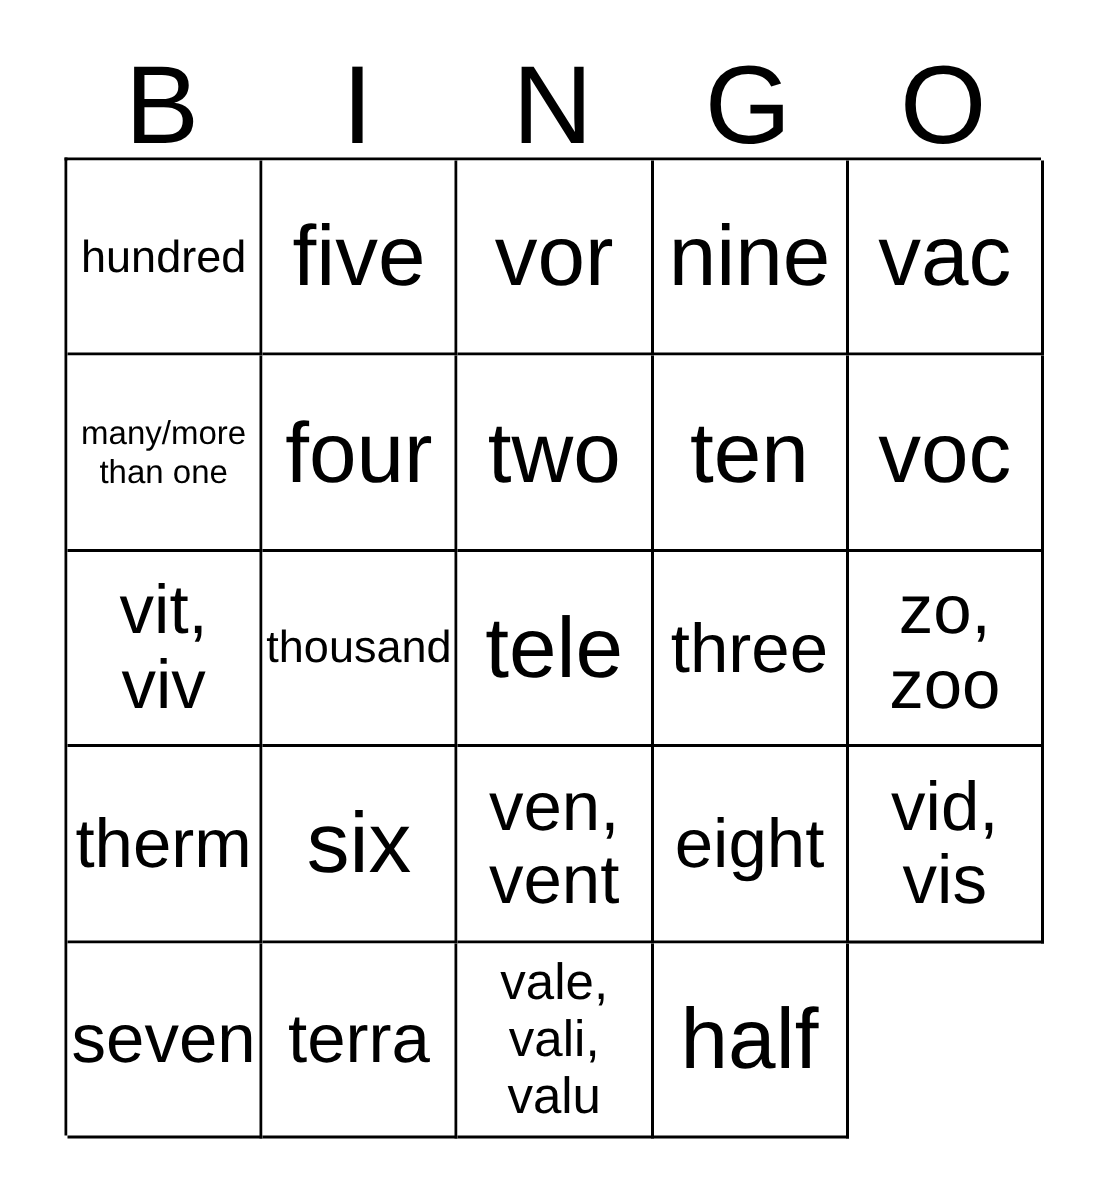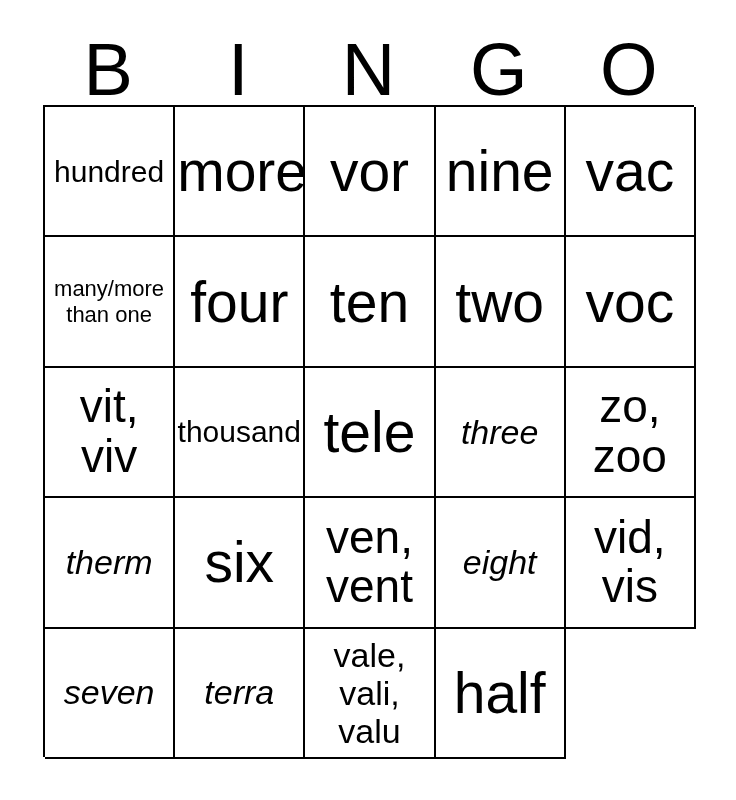"more" span.cell-text { text: more -> five }
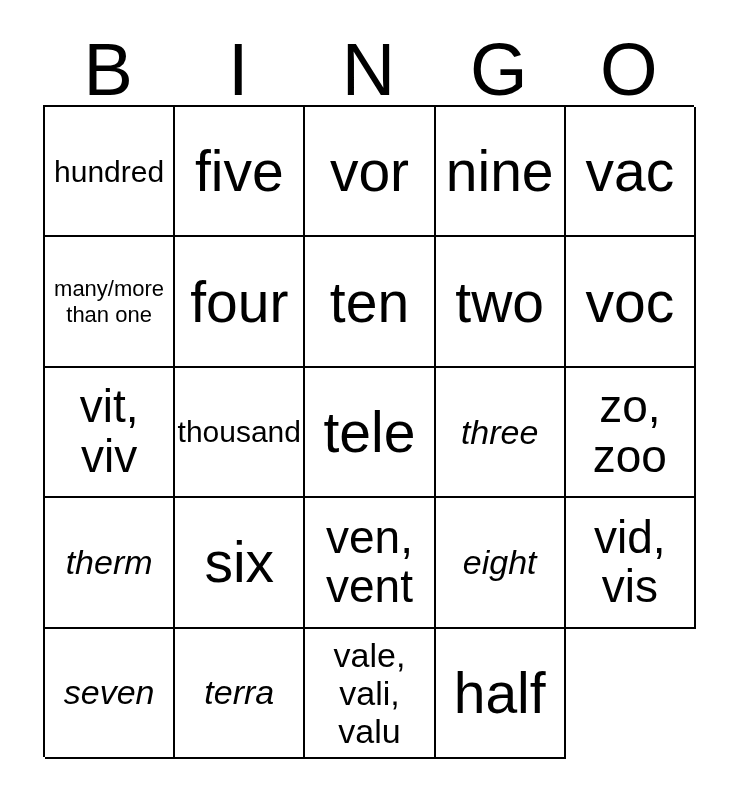"ten" div.cell { order: before "two" -> after "two" }
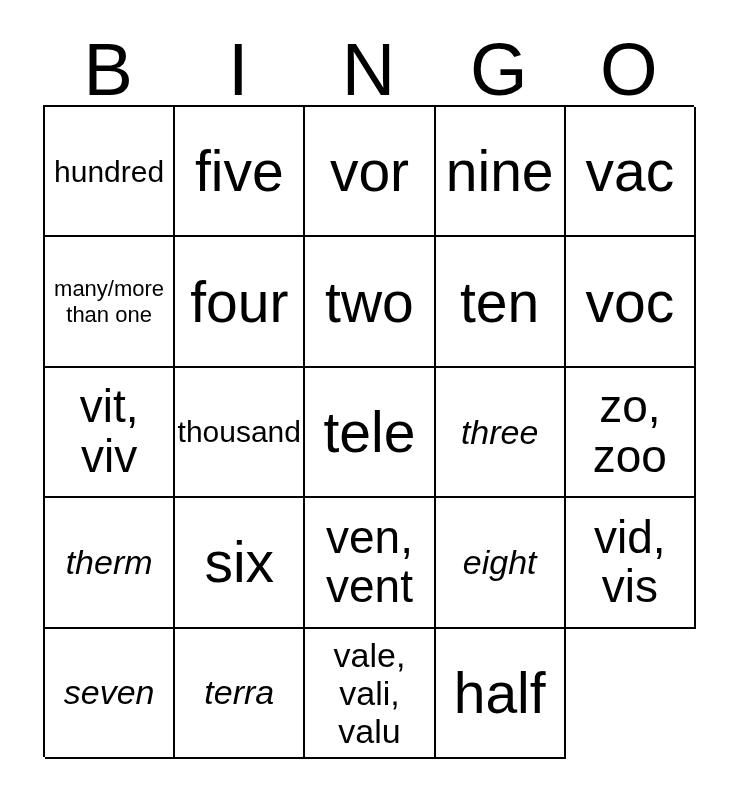"three" .t-lg { font-size: 34px -> 46px; font-style: italic -> none }
